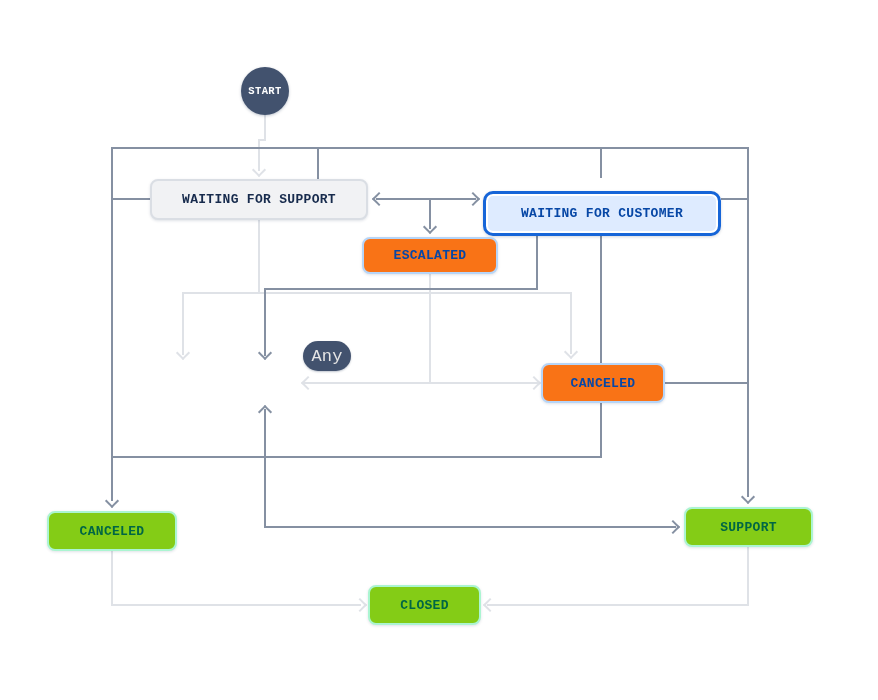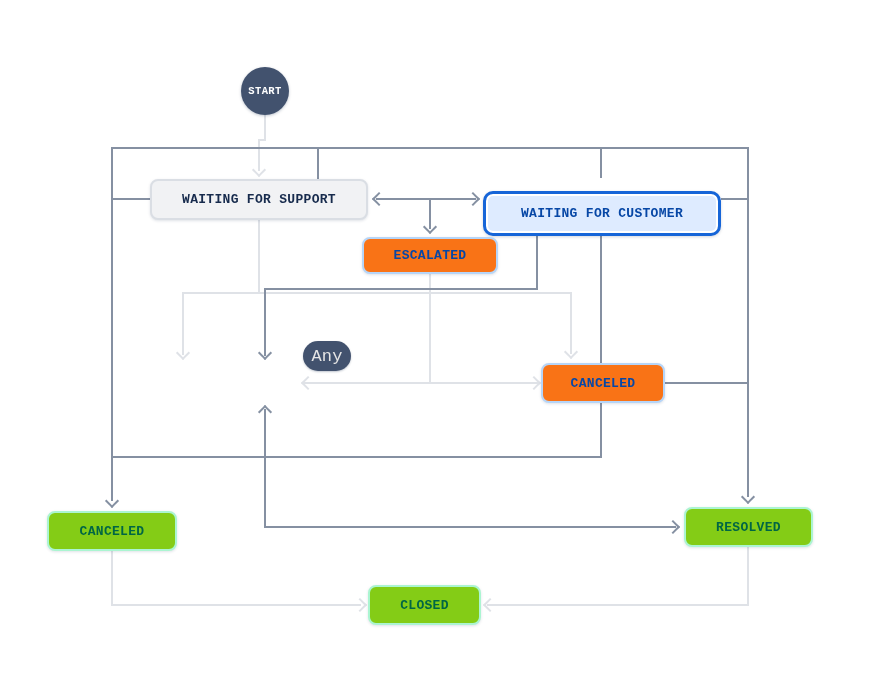"RESOLVED" div.node { text: RESOLVED -> SUPPORT }
